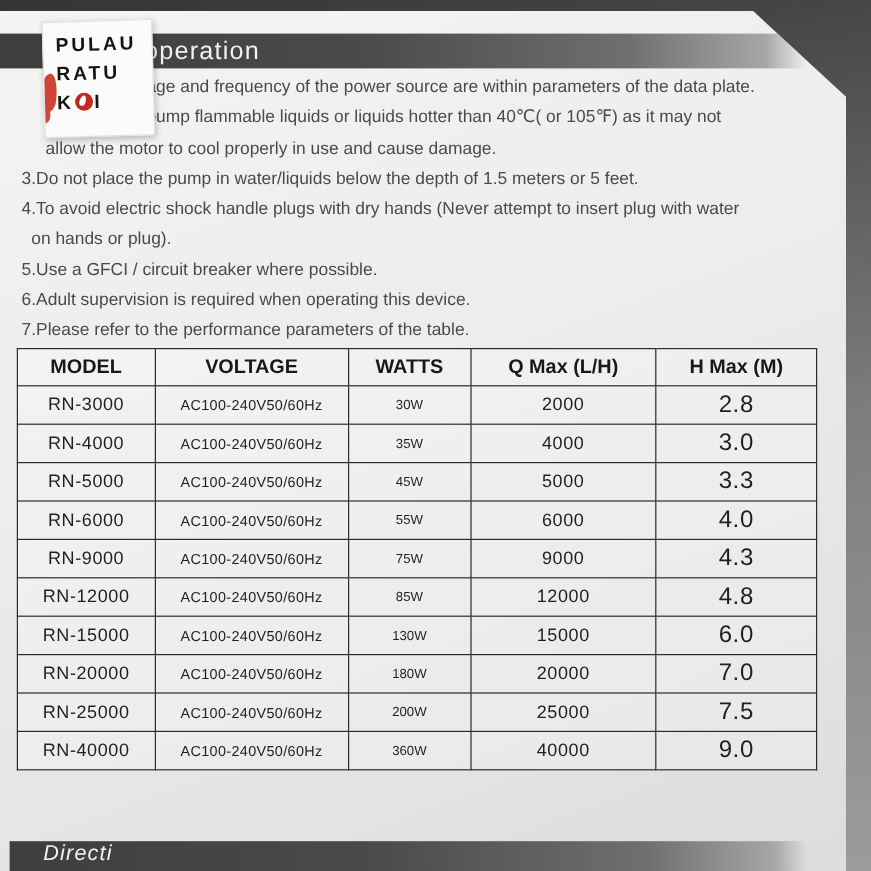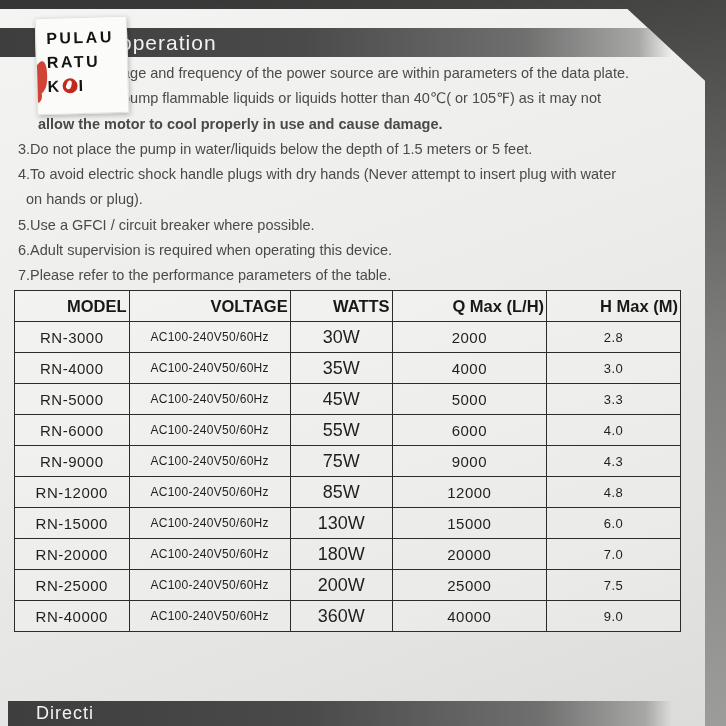"allow the motor to cool" .instr:nth-child(3) { font-weight: bold -> none }
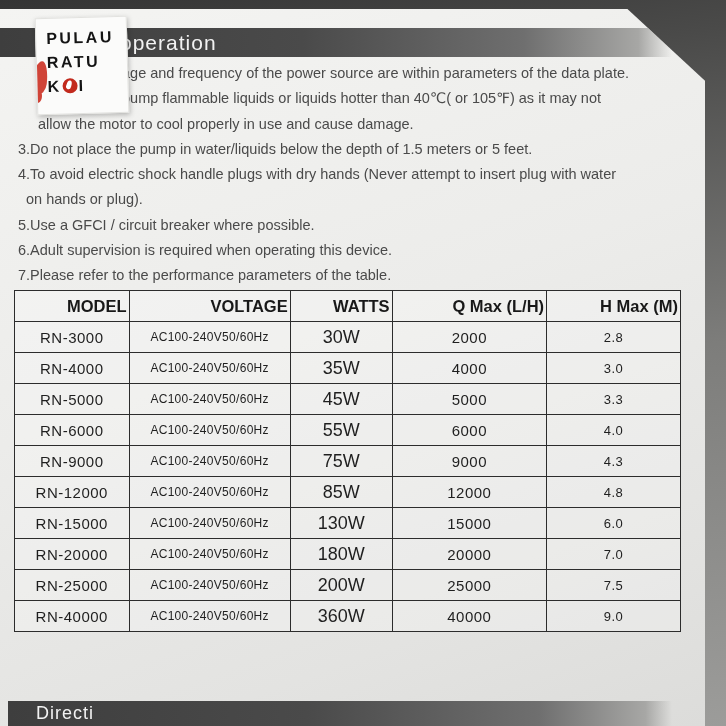"MODEL" table.spec th { text-align: right -> none }
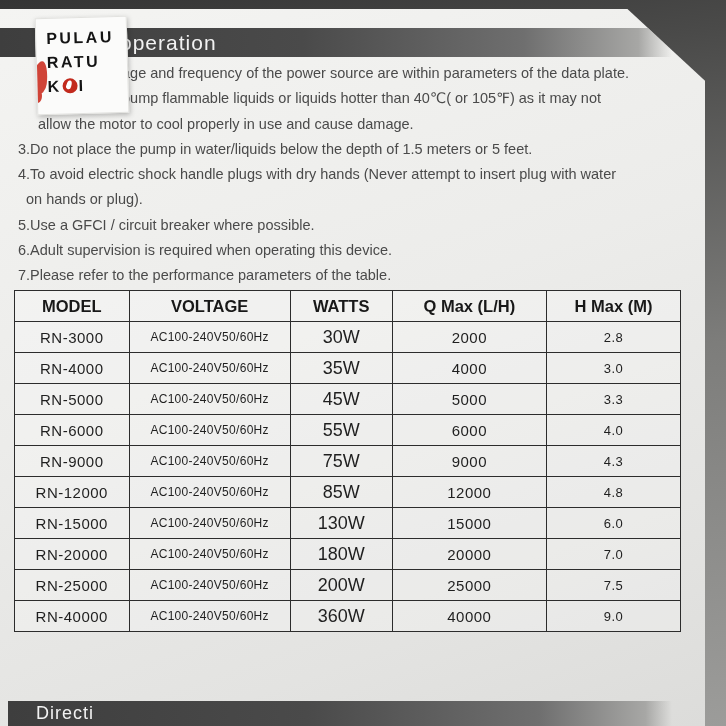"30W" td.col2 { font-size: 18px -> 11px }
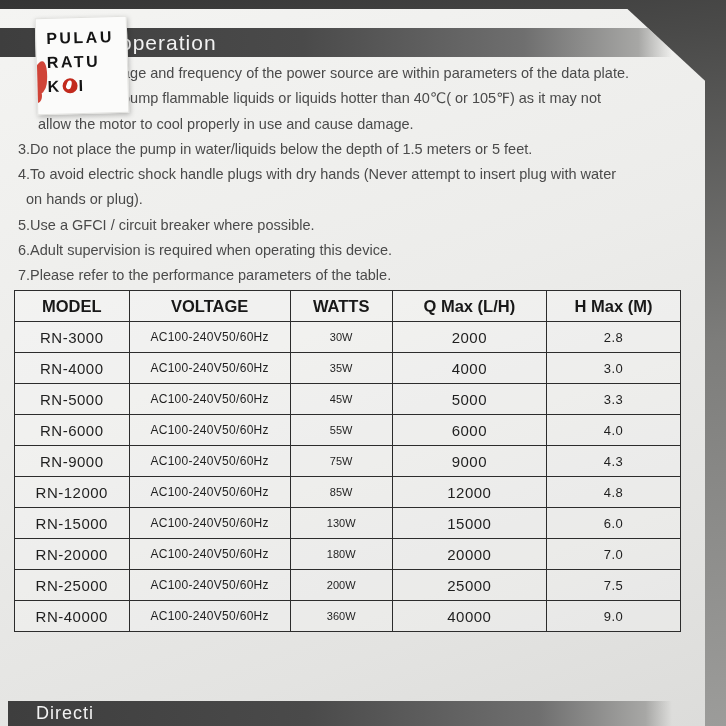"2.8" td.col4 { font-size: 13px -> 20px }
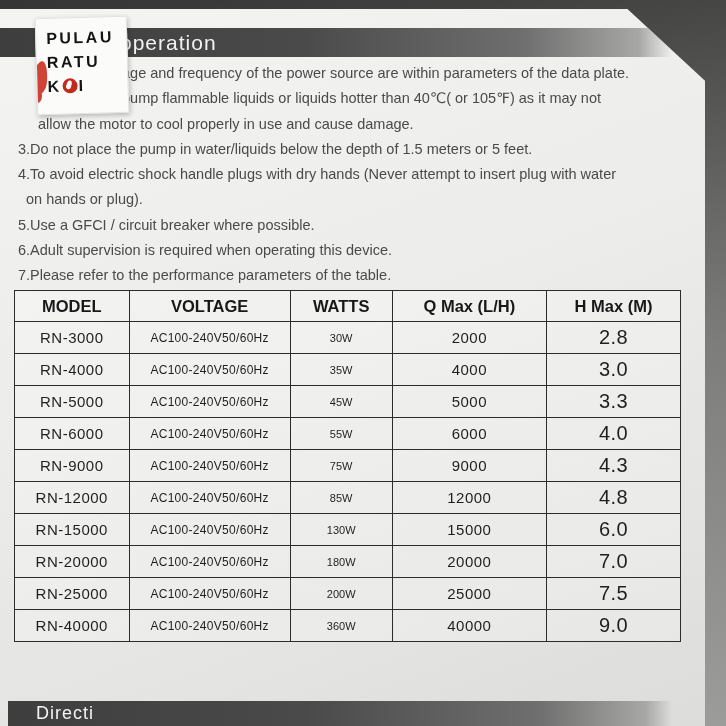"Directi" .banner-bottom { align-items: center -> flex-start; font-style: none -> italic }
